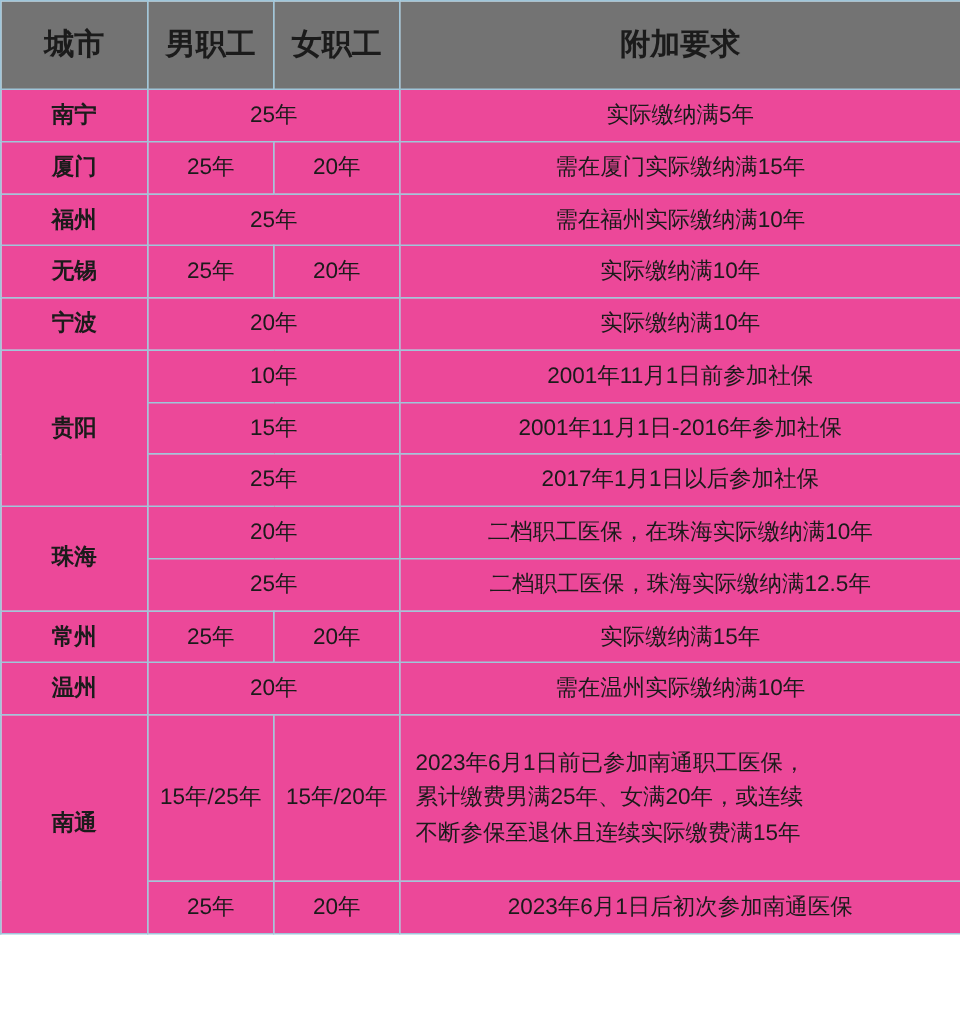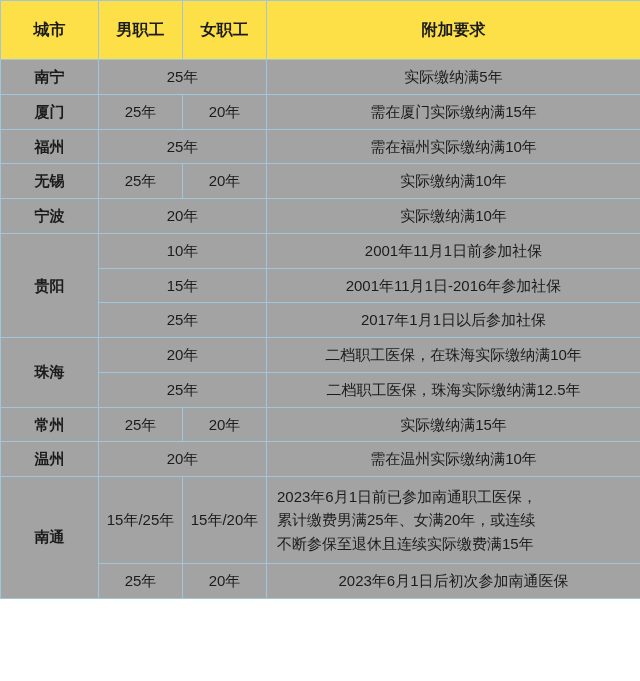"城市" table.grid thead th { background: #fde047 -> #737373; font-size: 16px -> 20px }
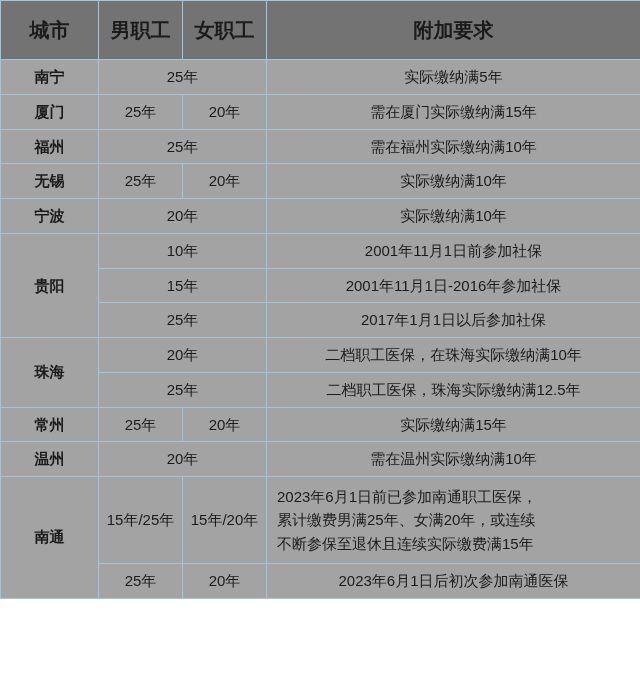"南宁" table.grid td, table.grid th { background: #a3a3a3 -> #ec4899 }
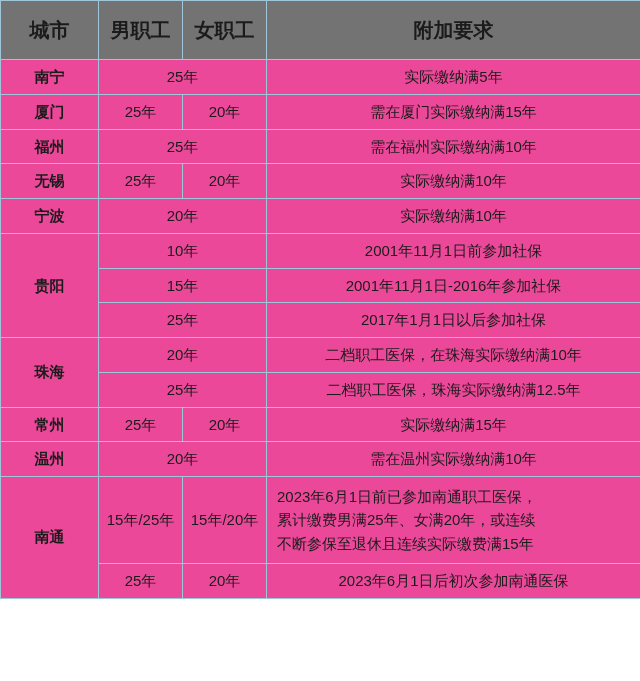"2023年6月1日前已参加南通职工医保，" td.note.multi { padding: 8px 10px -> 20px 10px }
